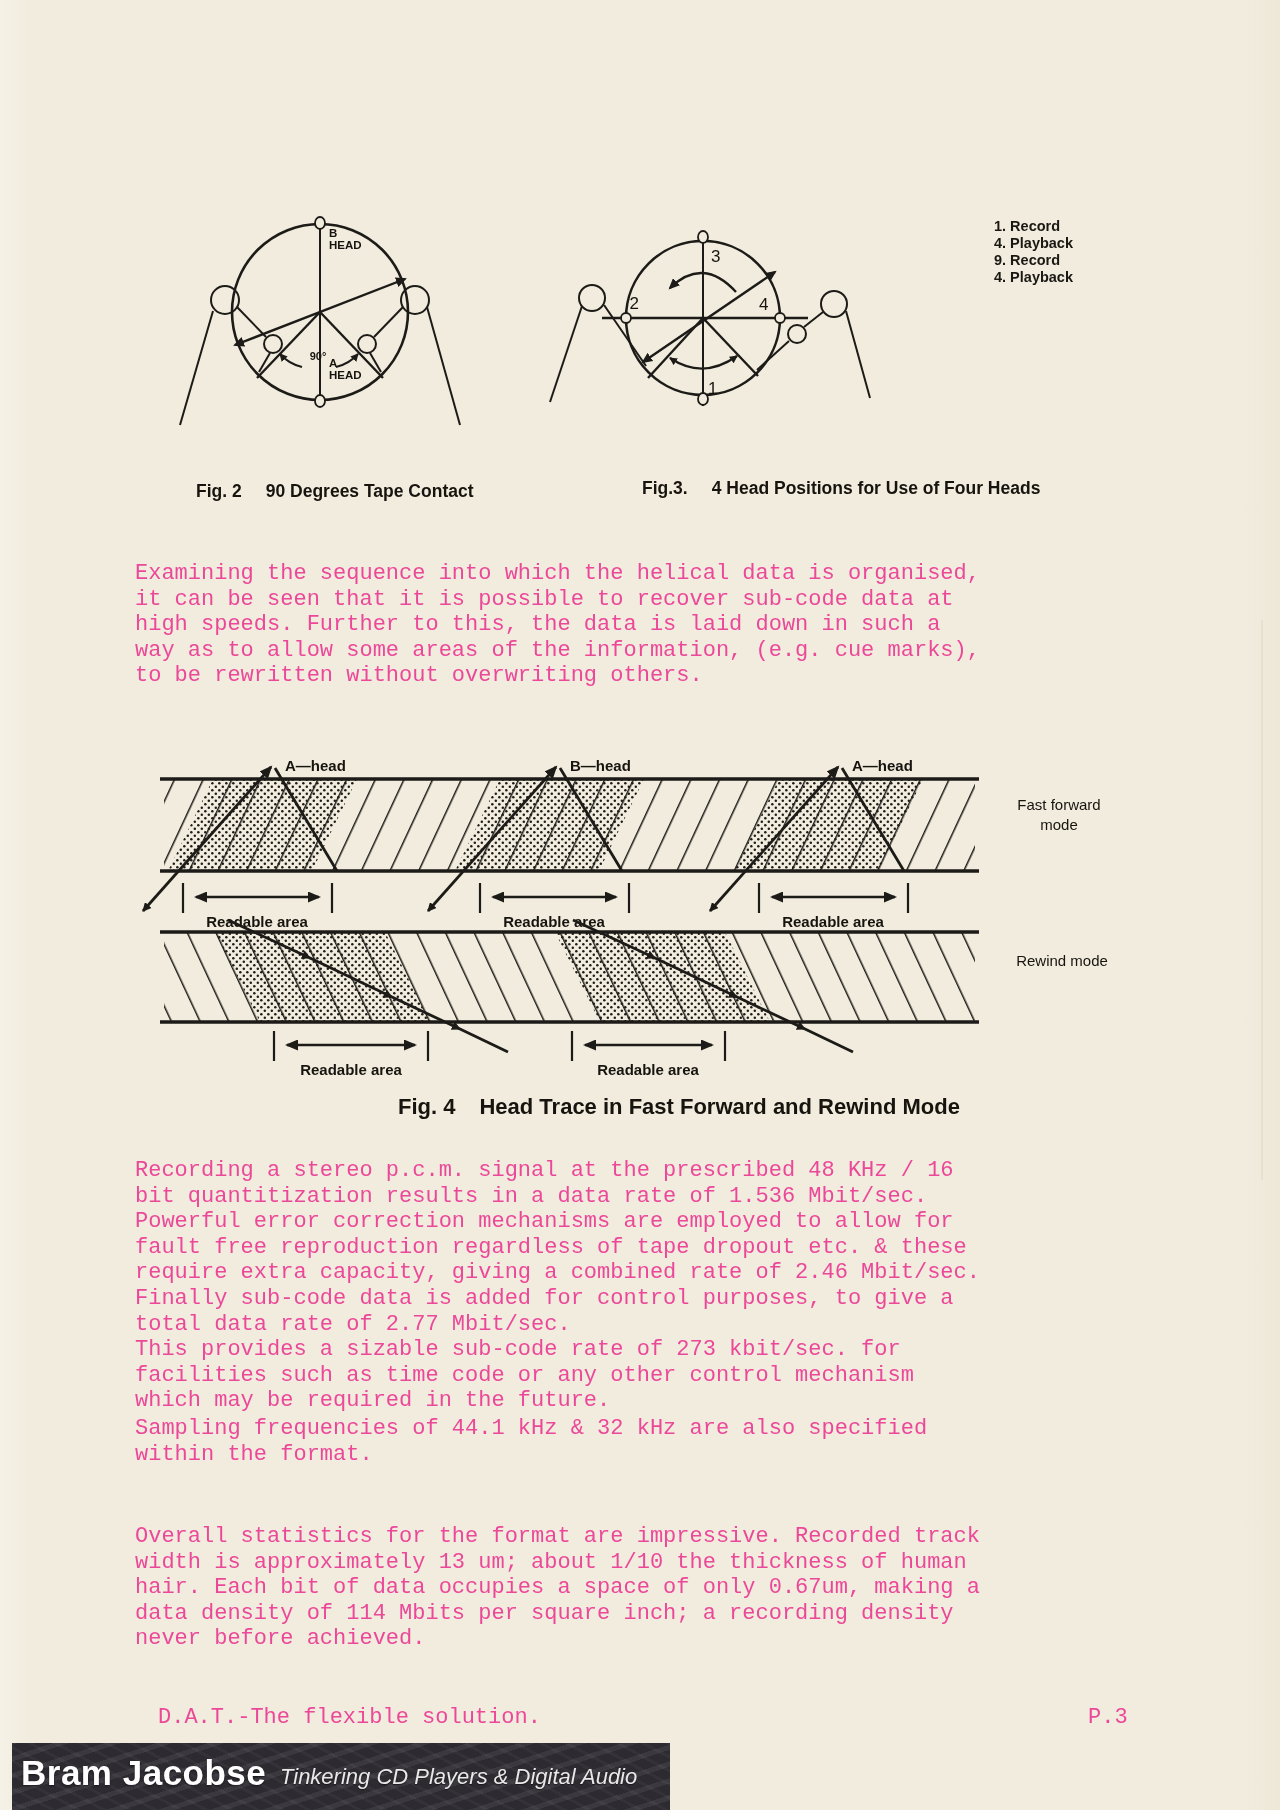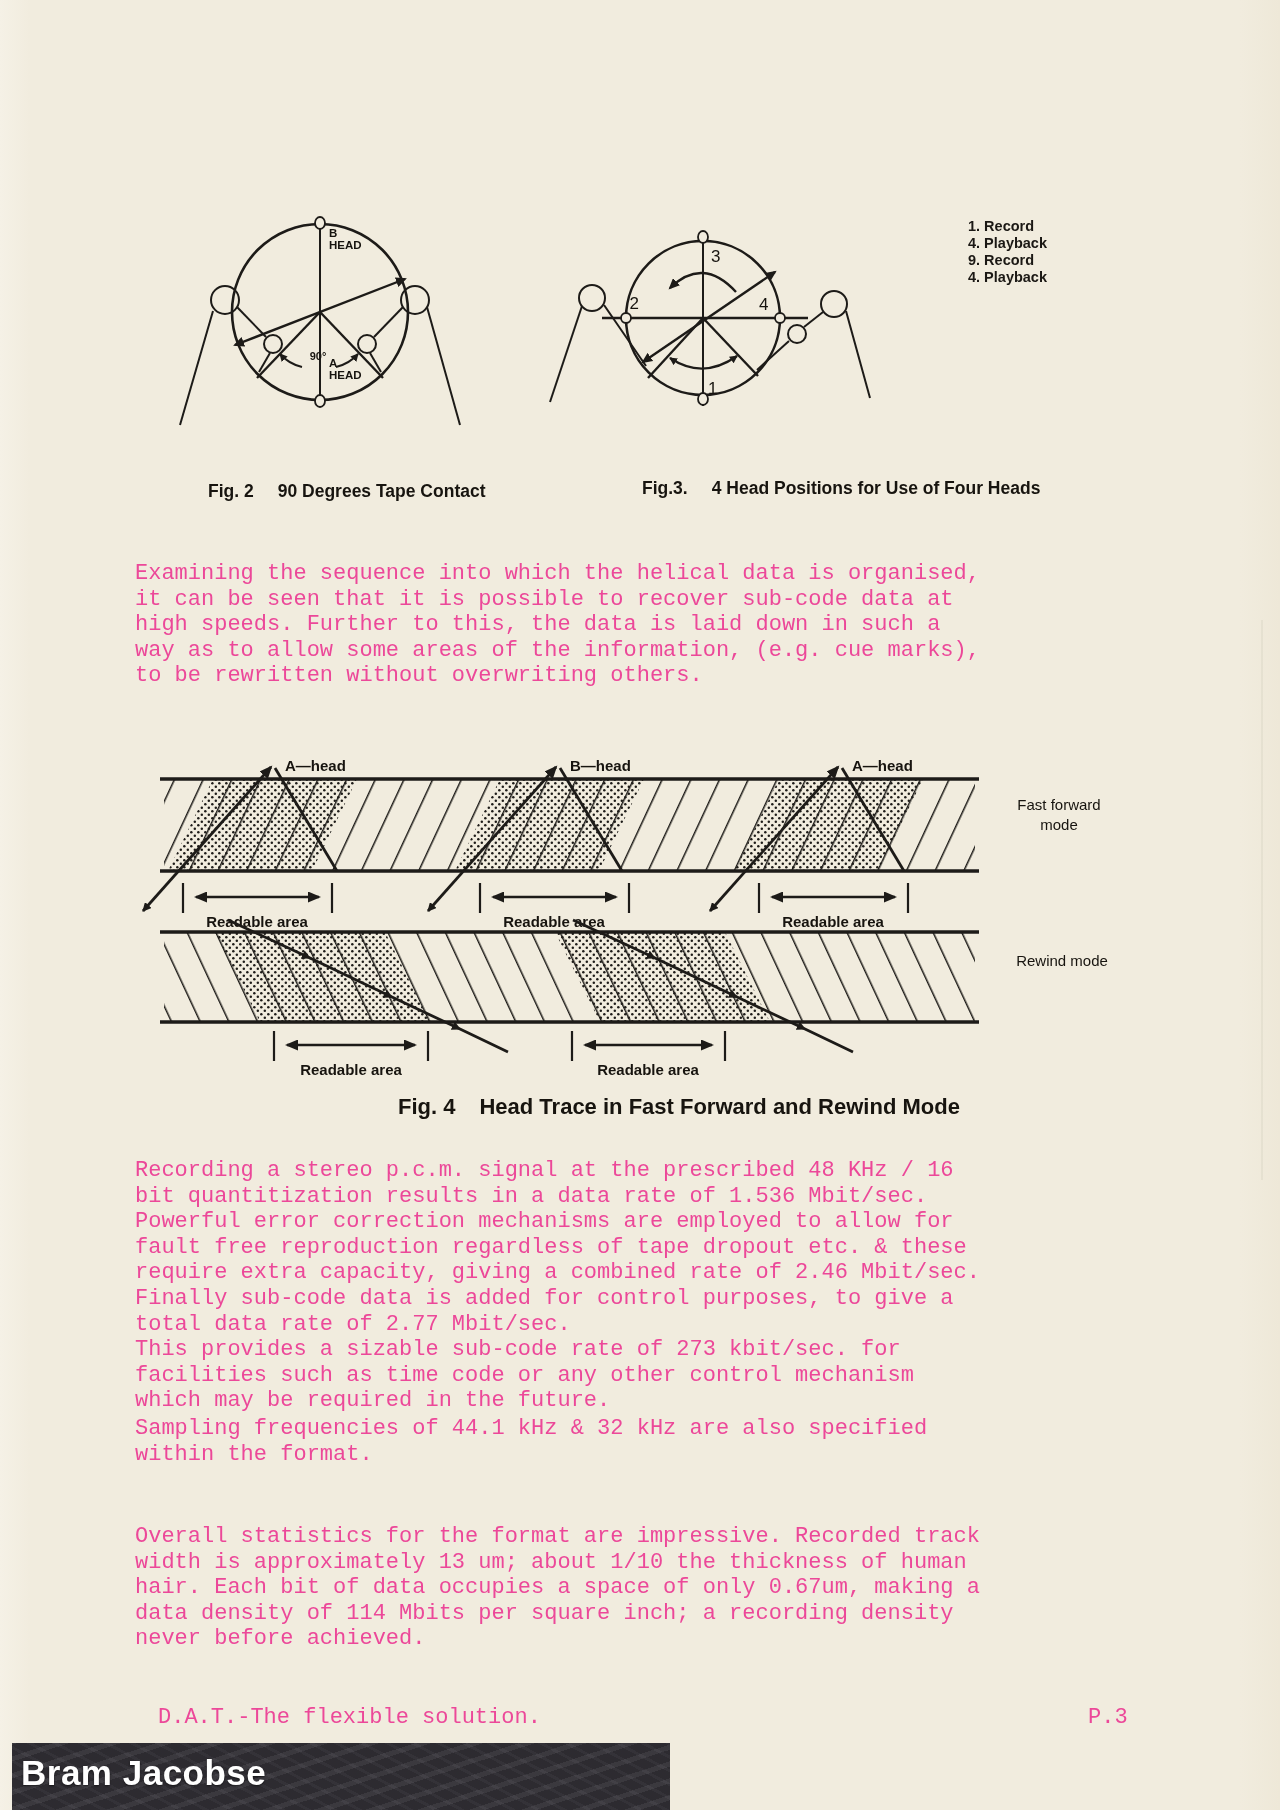"1. Record" div.abs { left: 968px -> 994px }
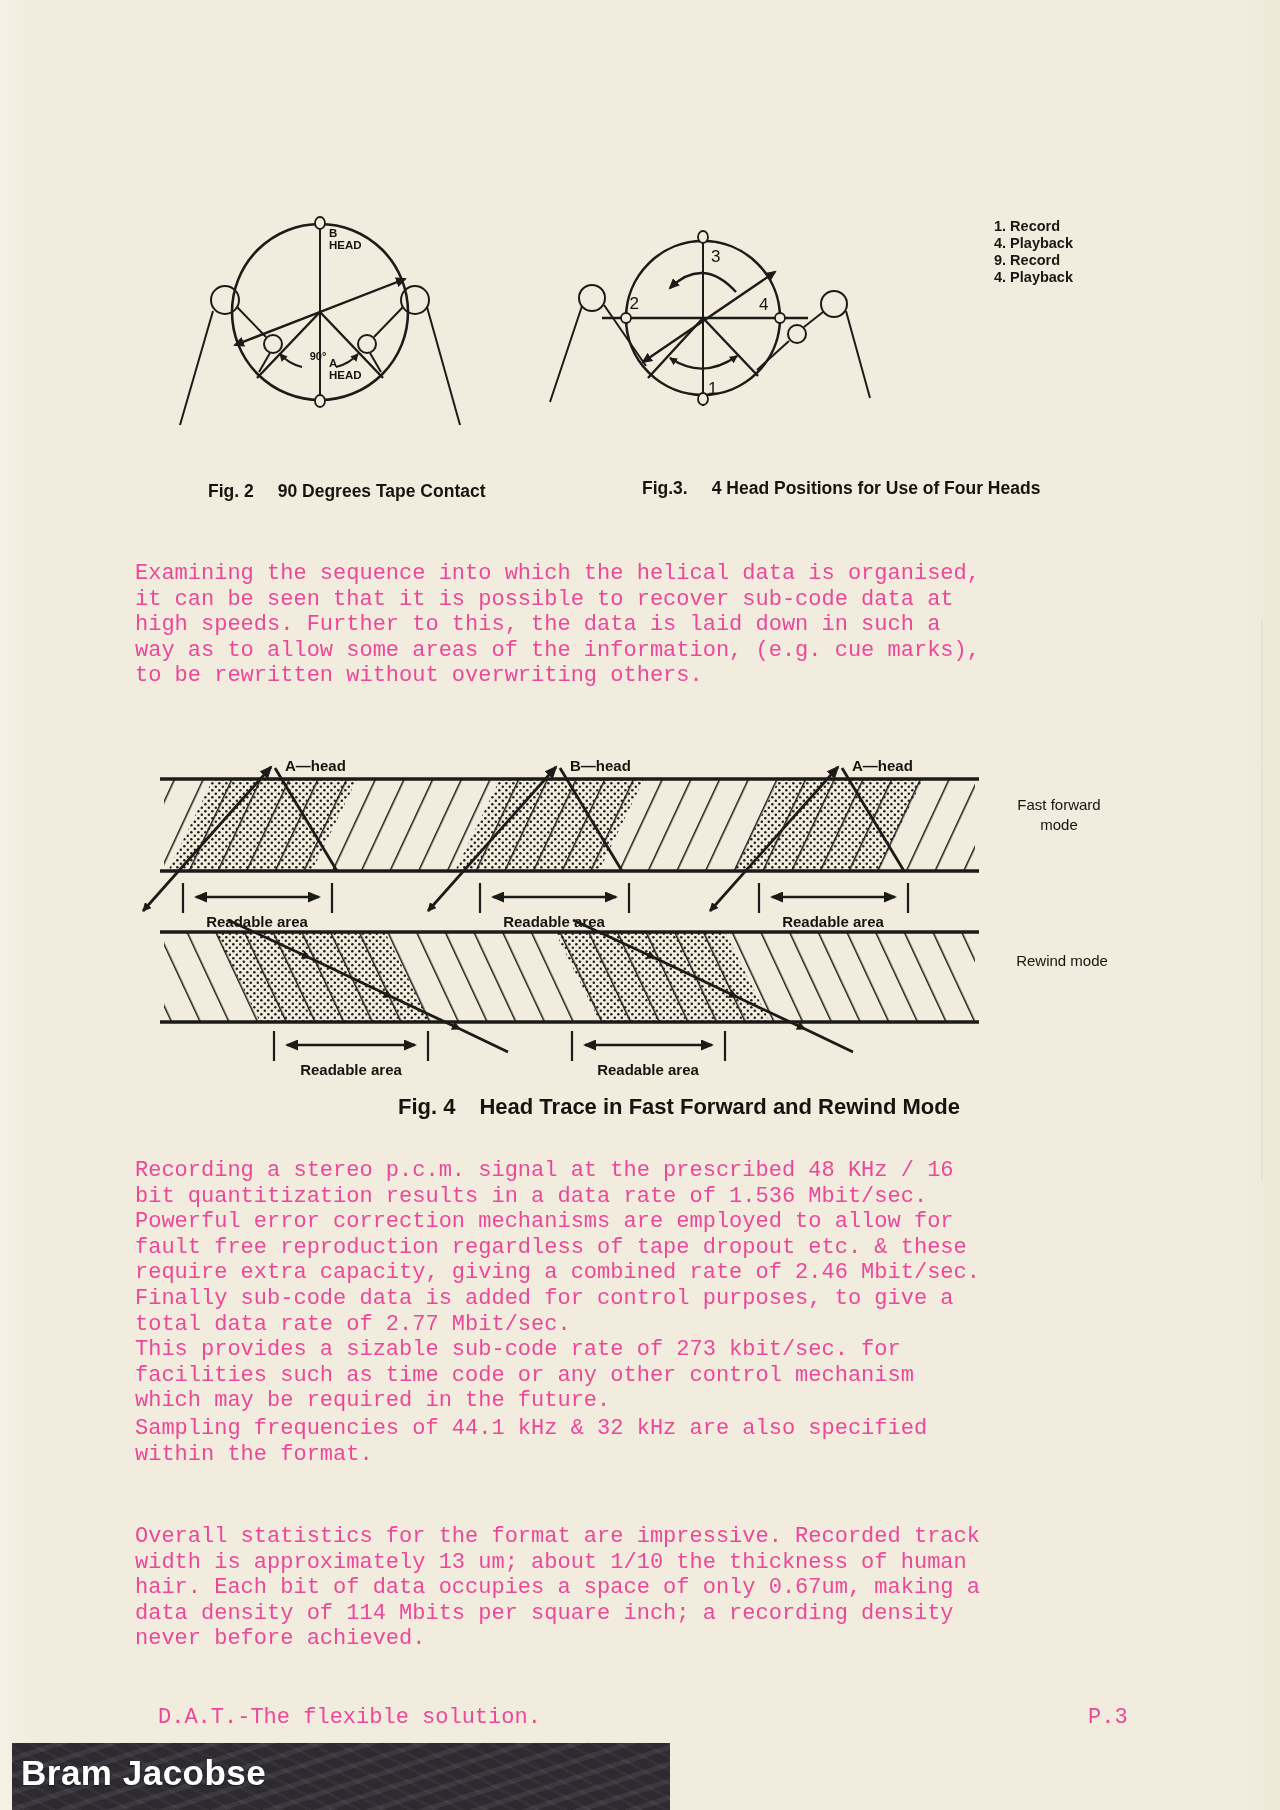"Fig. 2 90 Degrees Tape" div.abs { left: 208px -> 196px }
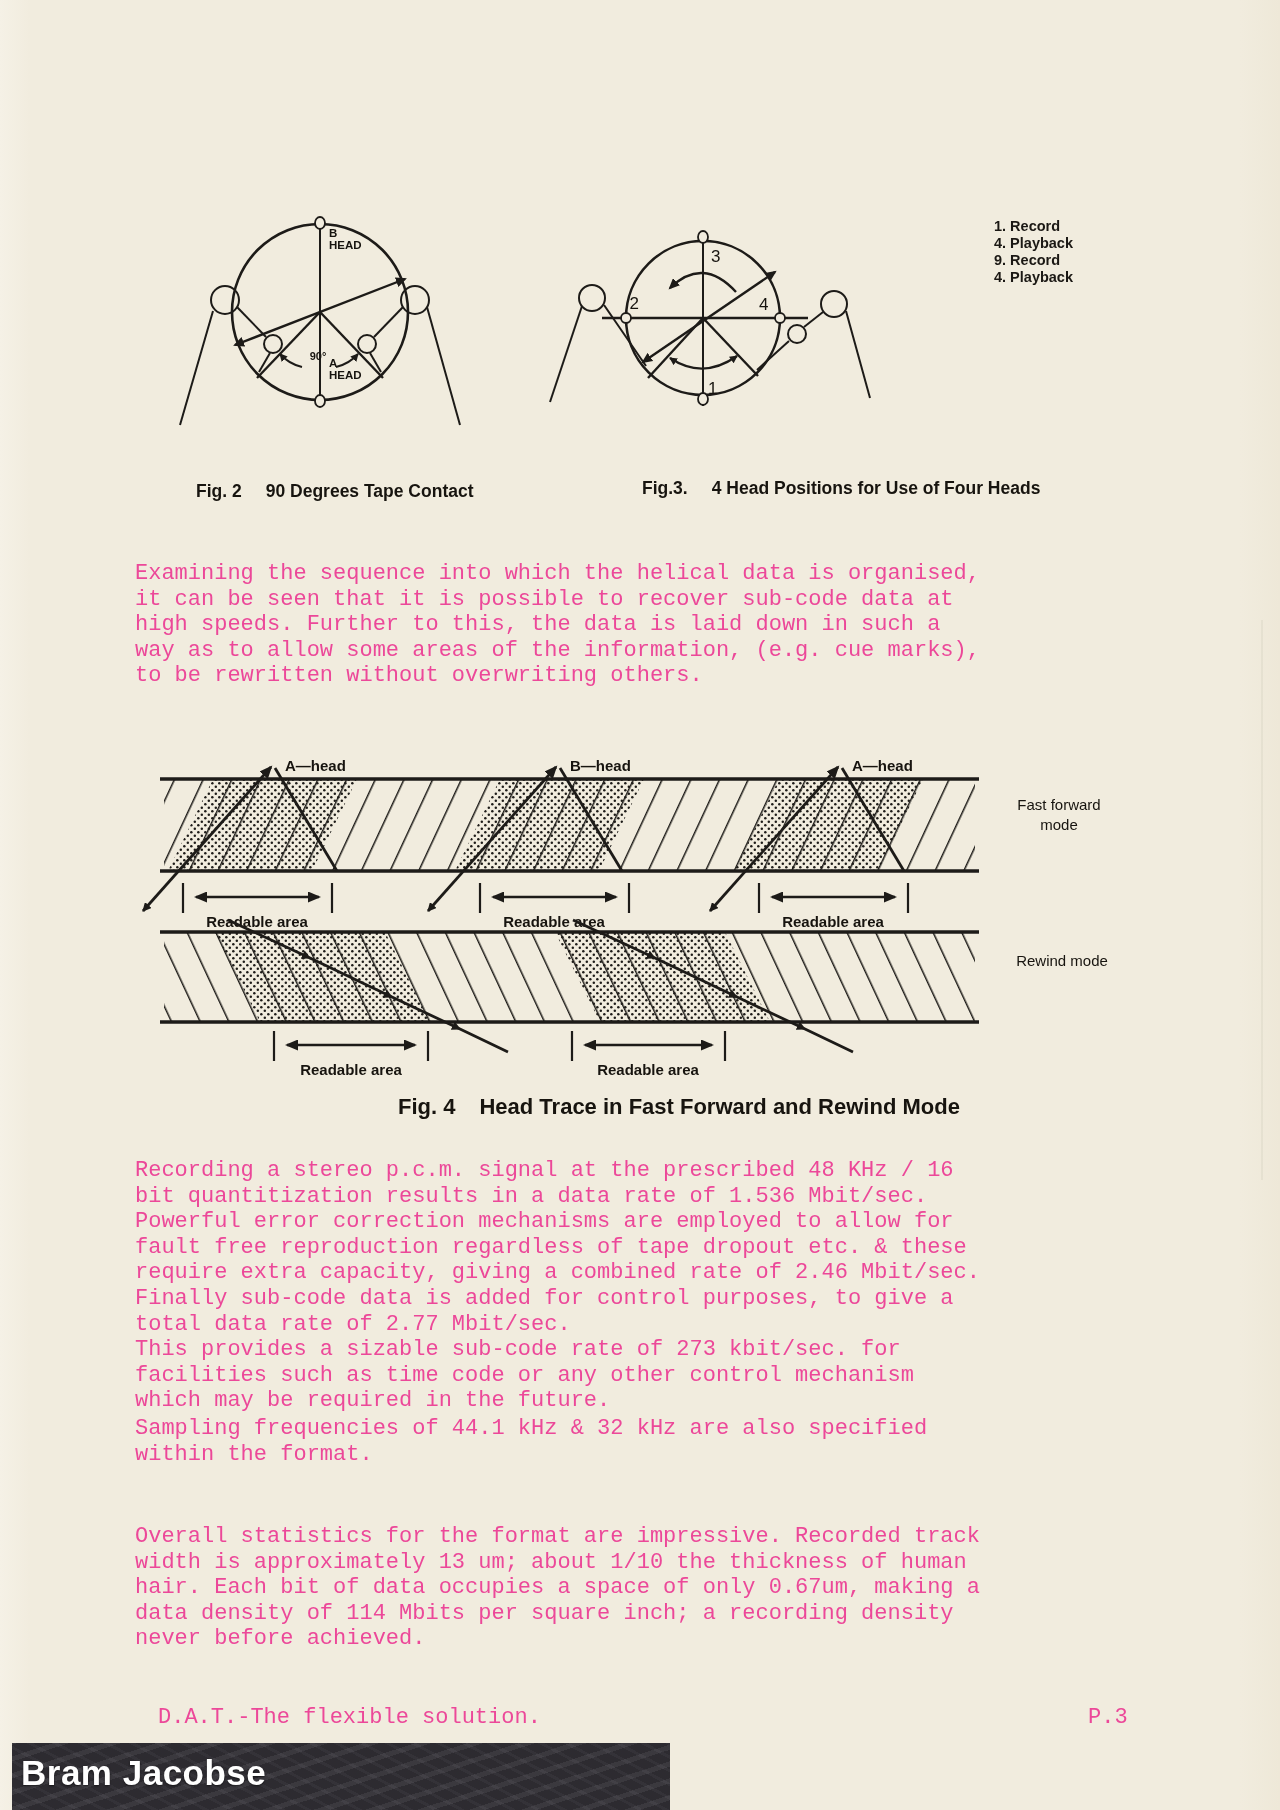"Tinkering CD Players & Digital" span.tagline { html: none -> <span>Tinkering CD Players &amp; Digital Audio</span> }
